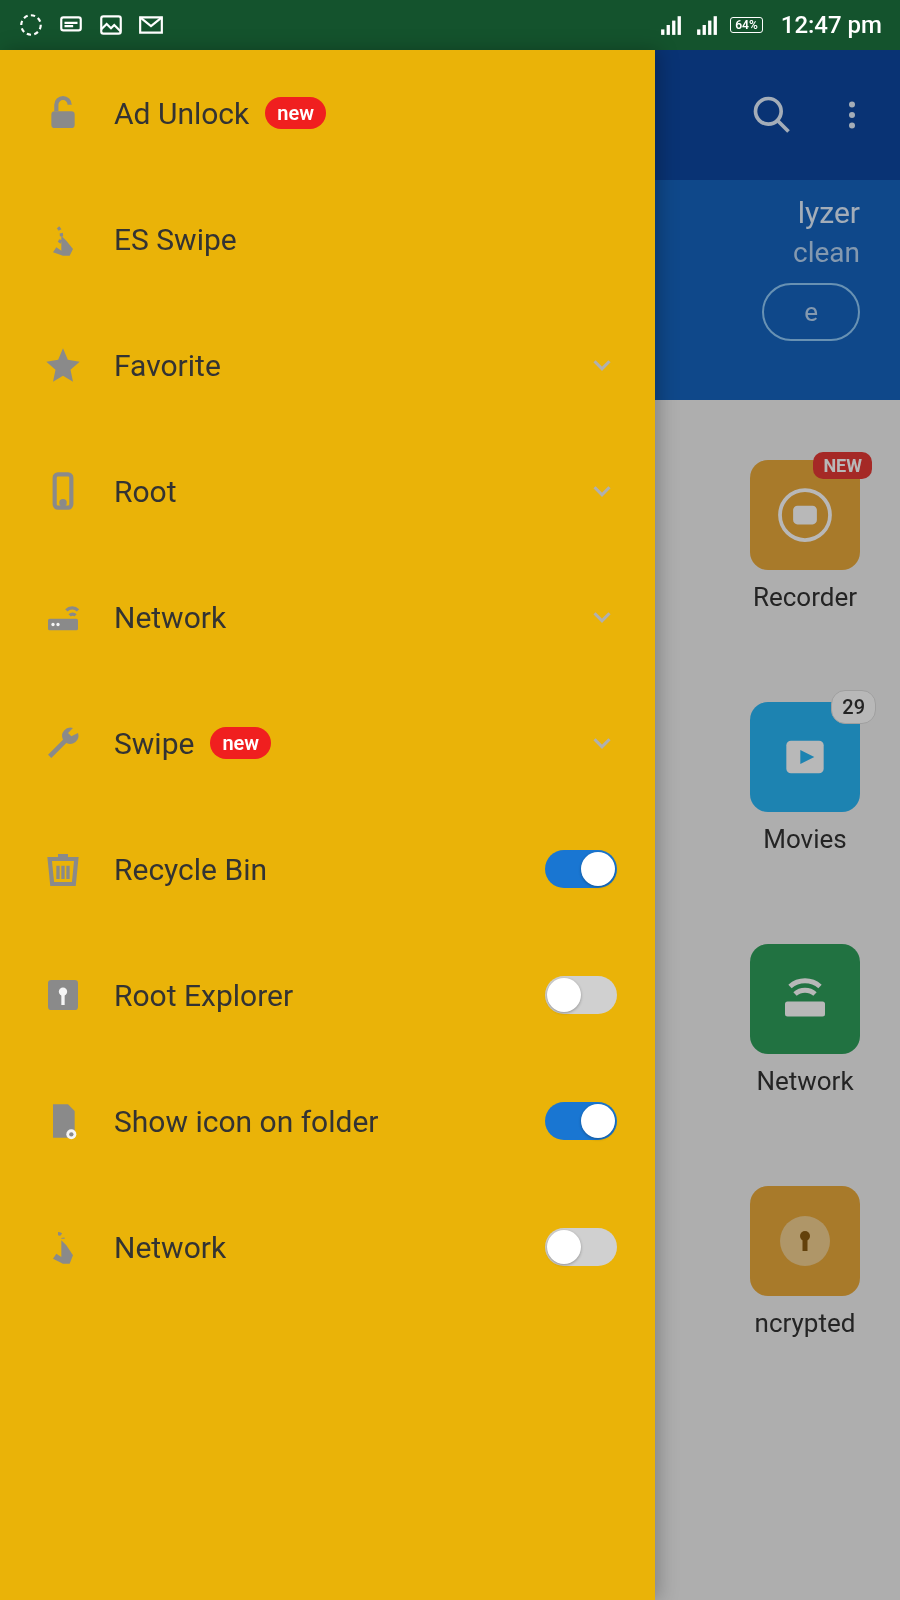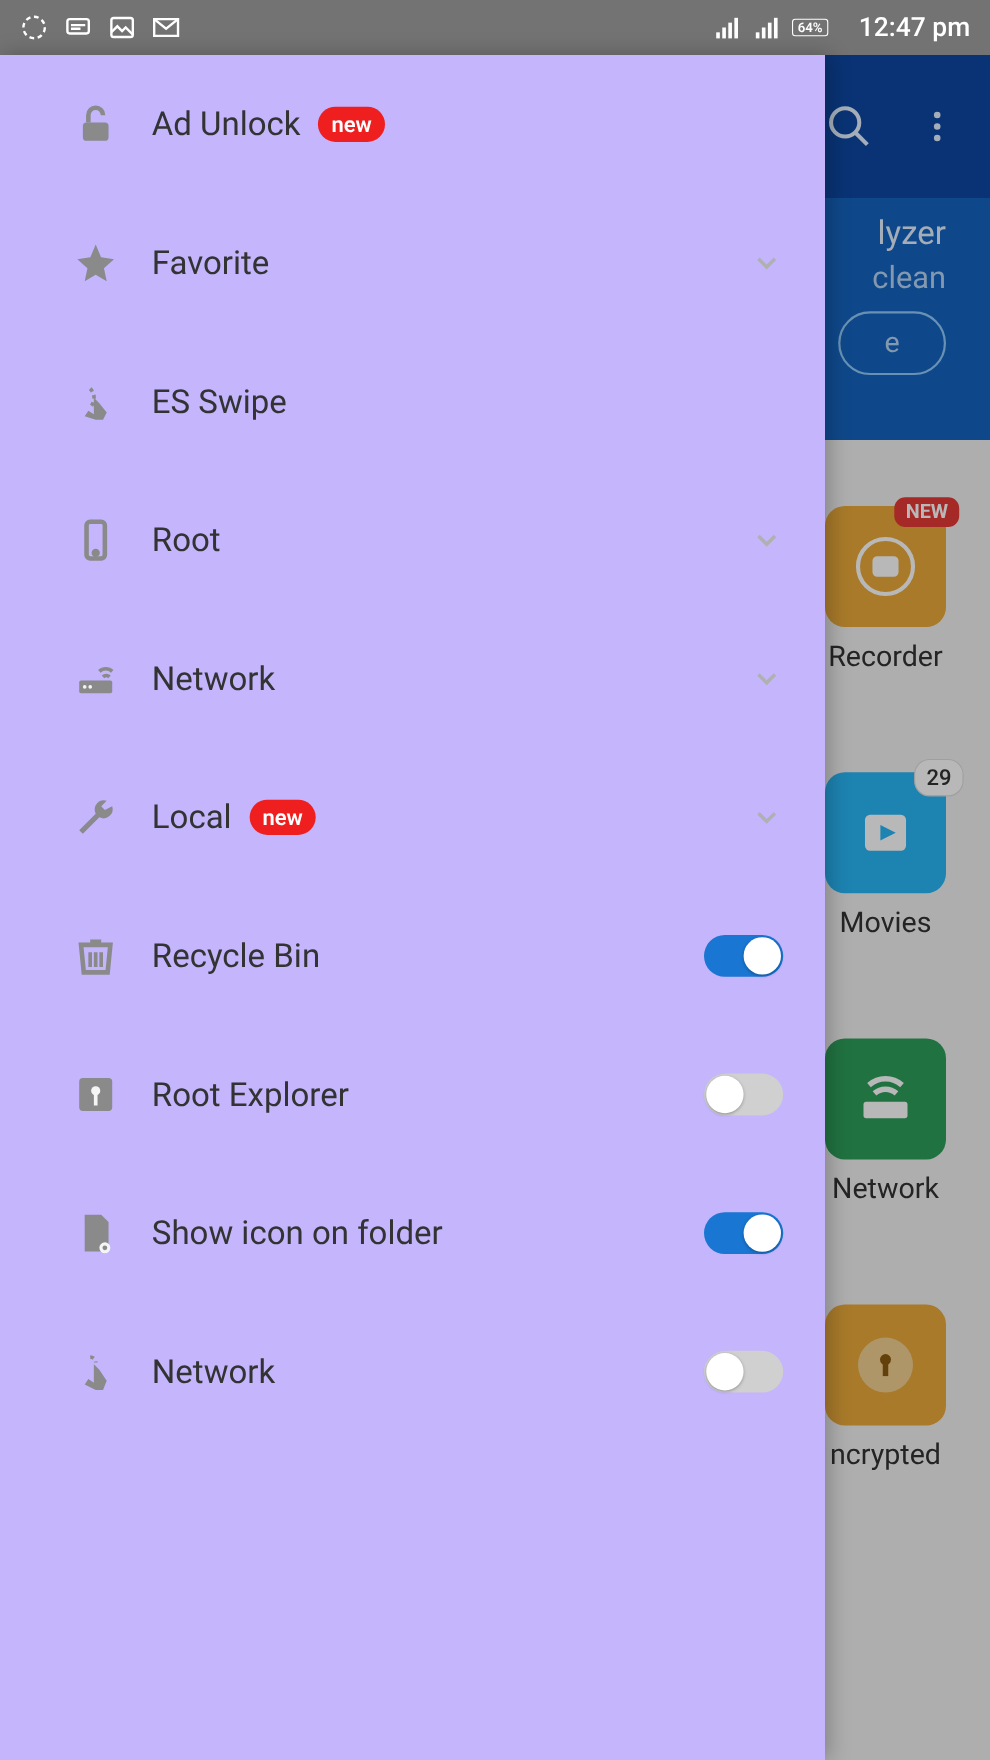"64%" .status-bar { background: #737373 -> #14532d }
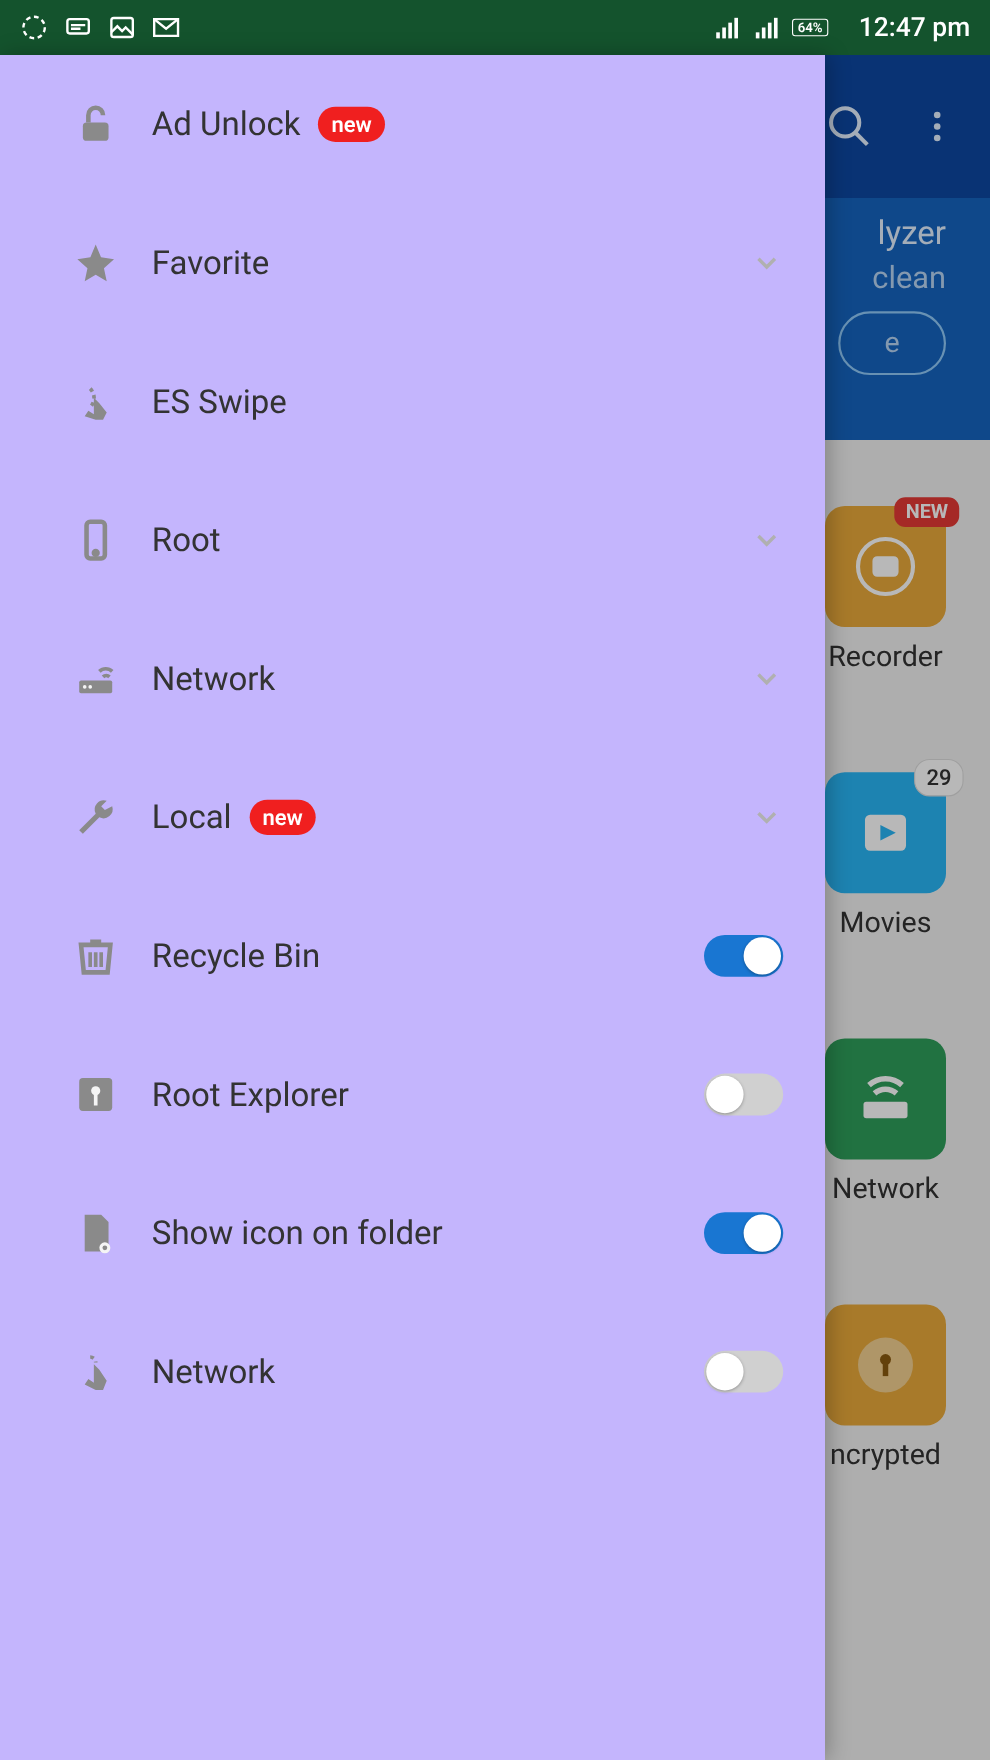"12:47 pm" .clock { margin-left: 18px -> 8px }
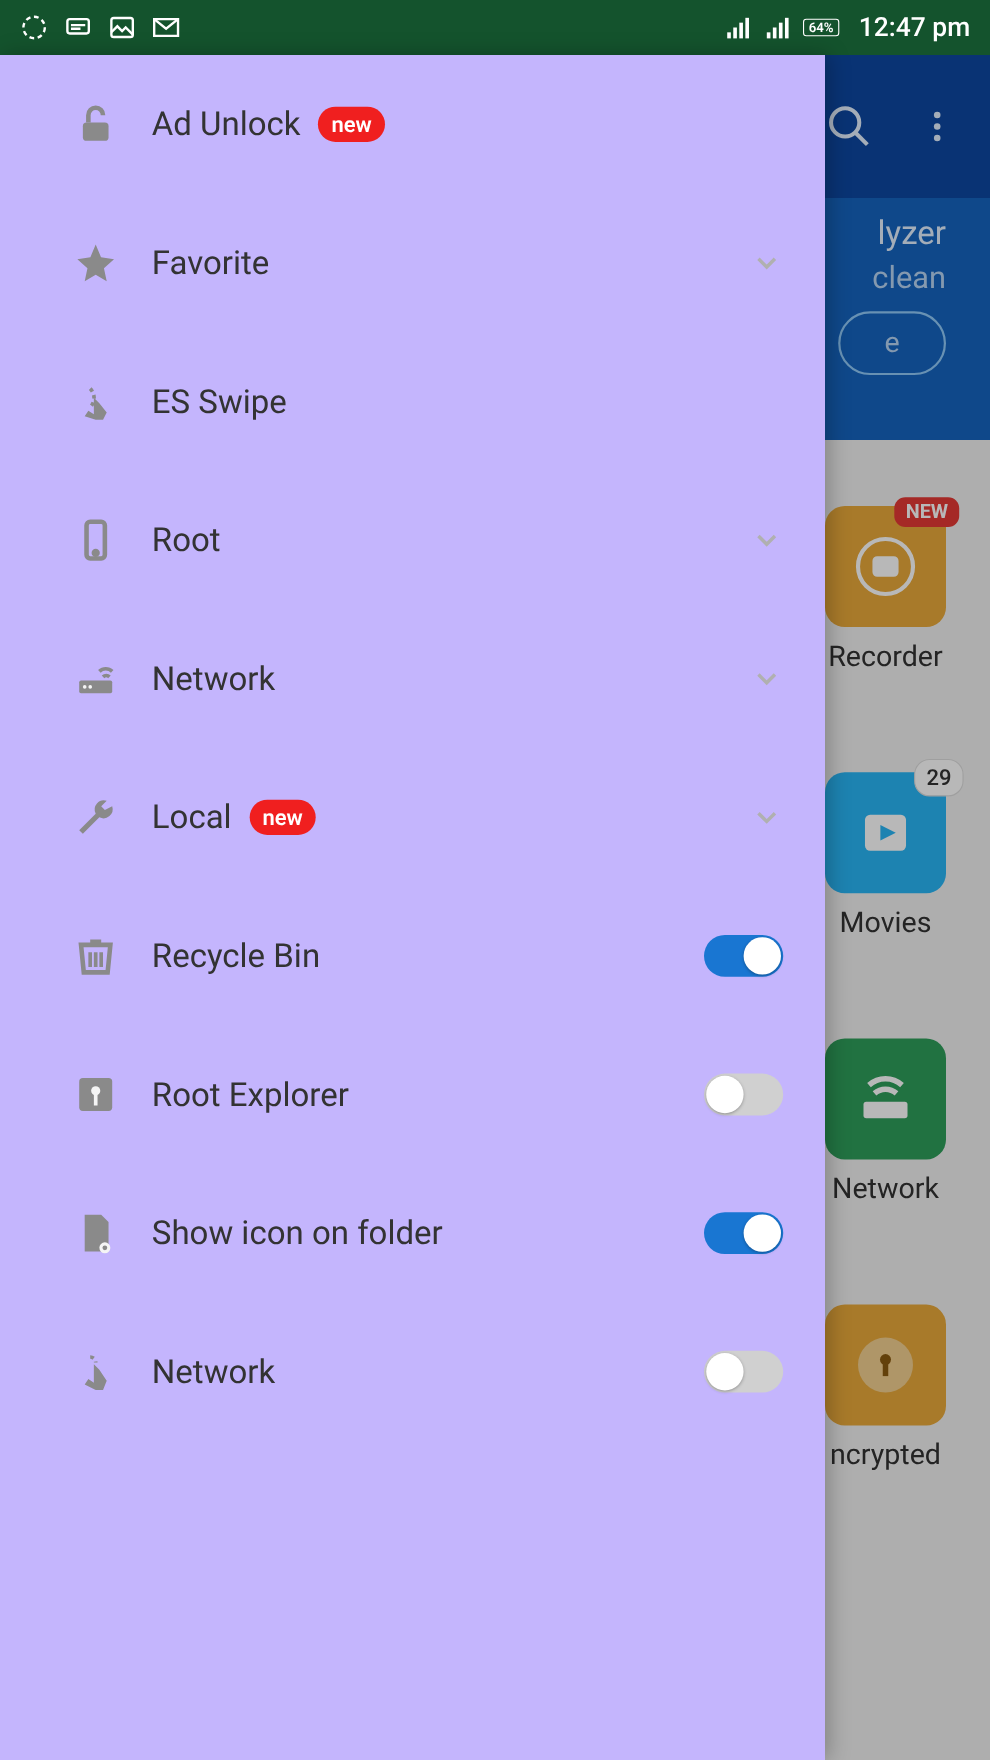"Ad Unlock" .drawer { background: #c4b5fd -> #eab308; padding-left: 24px -> none; width: 750px -> 655px }
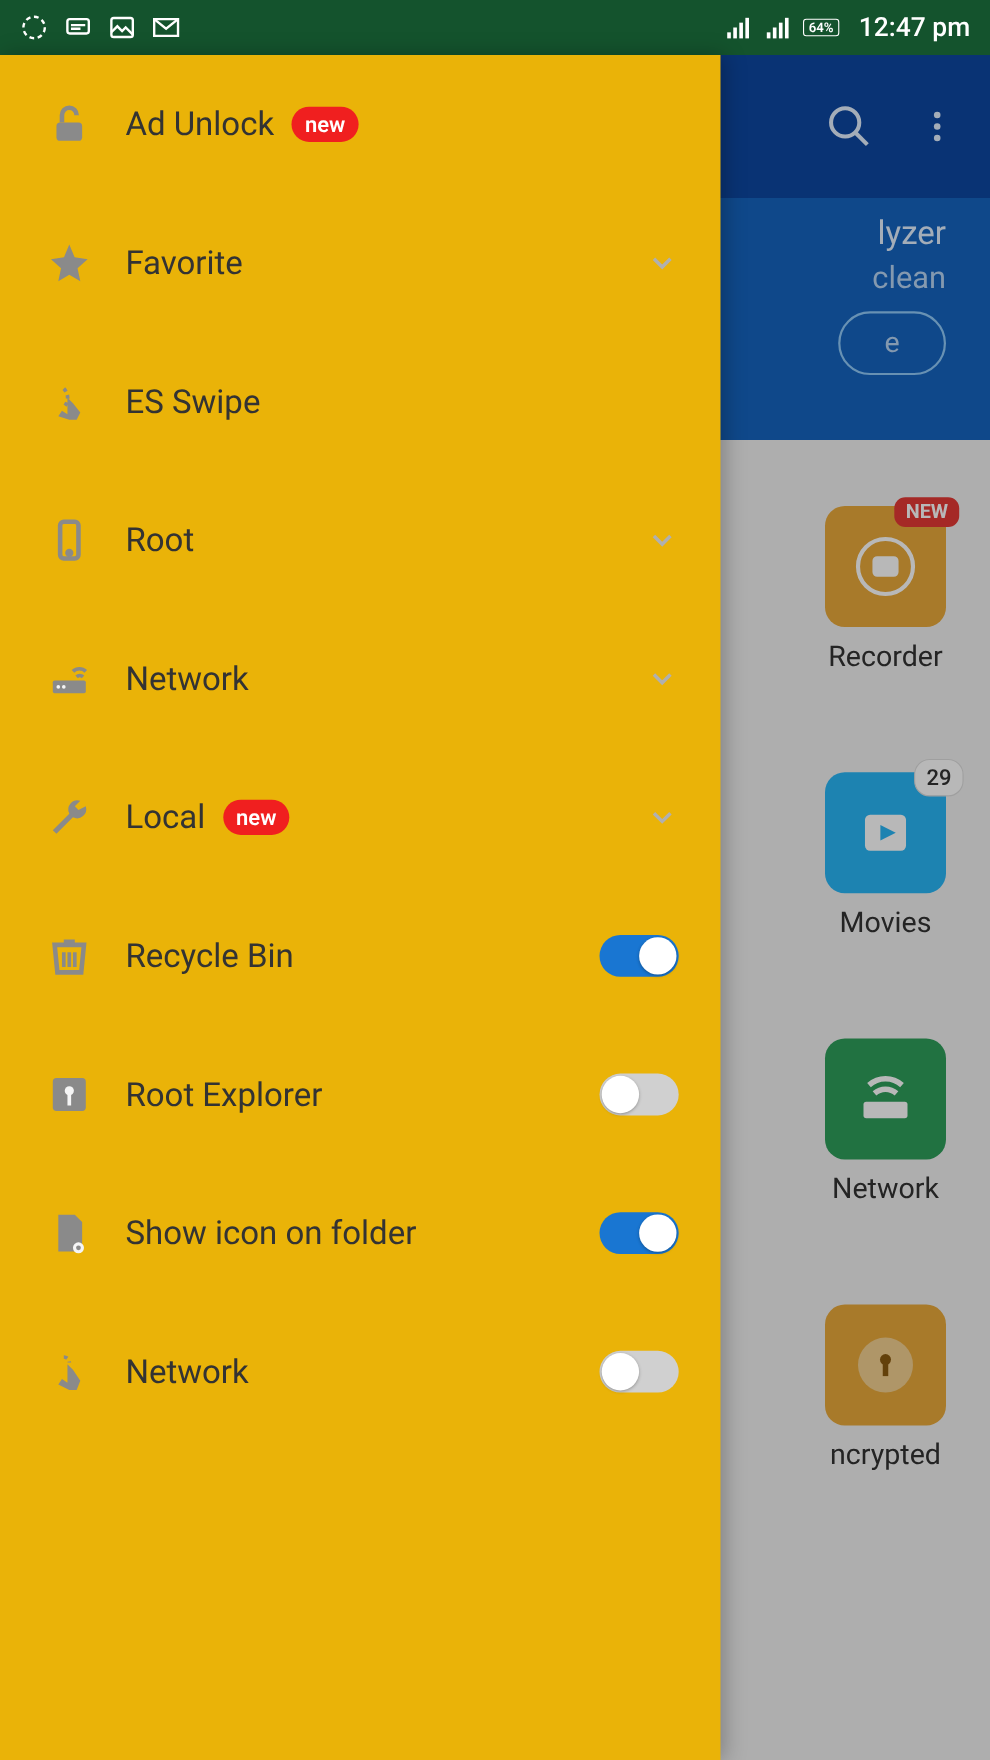"Favorite" div.row { order: before "ES Swipe" -> after "ES Swipe" }
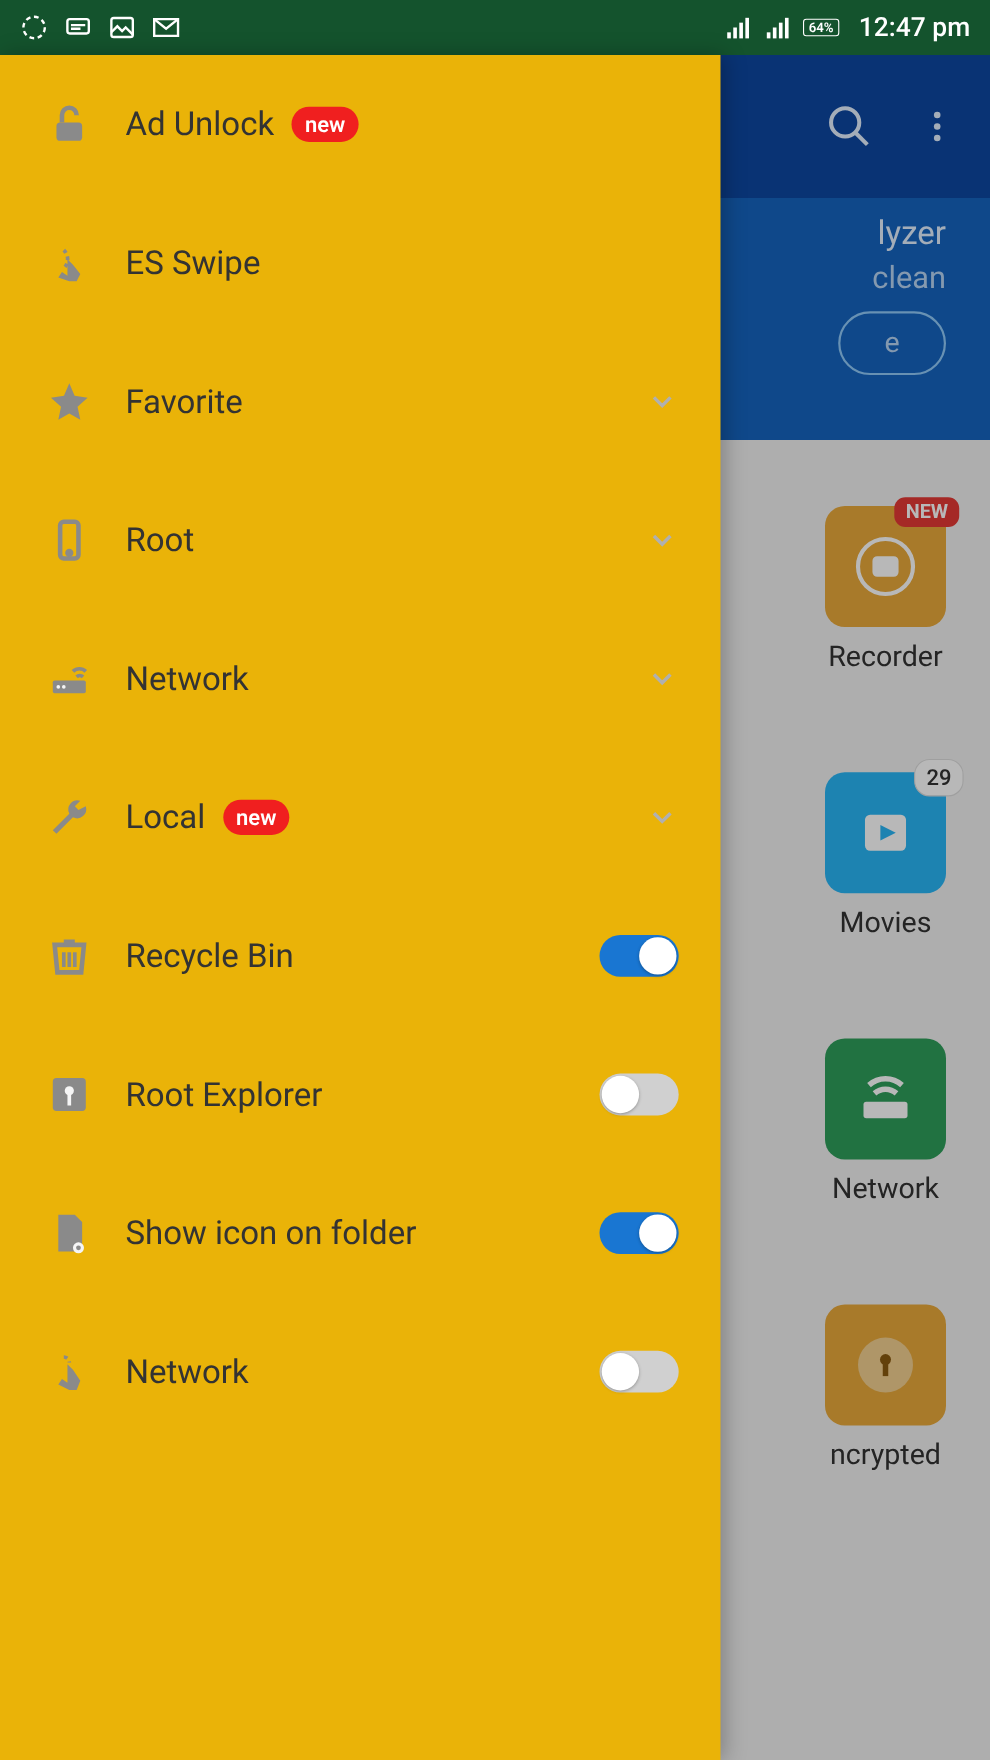"Local" span.label { text: Local -> Swipe }
